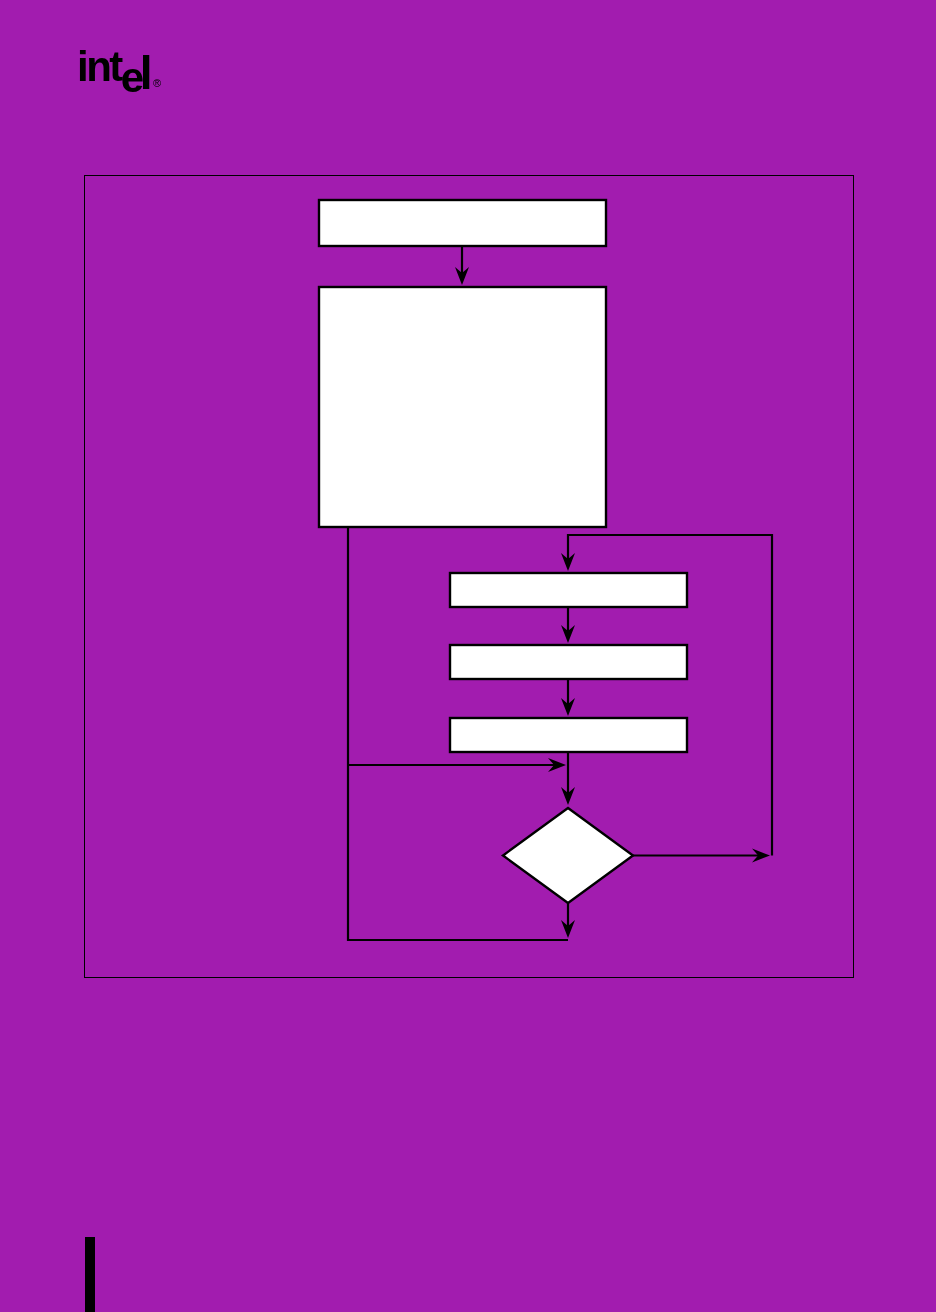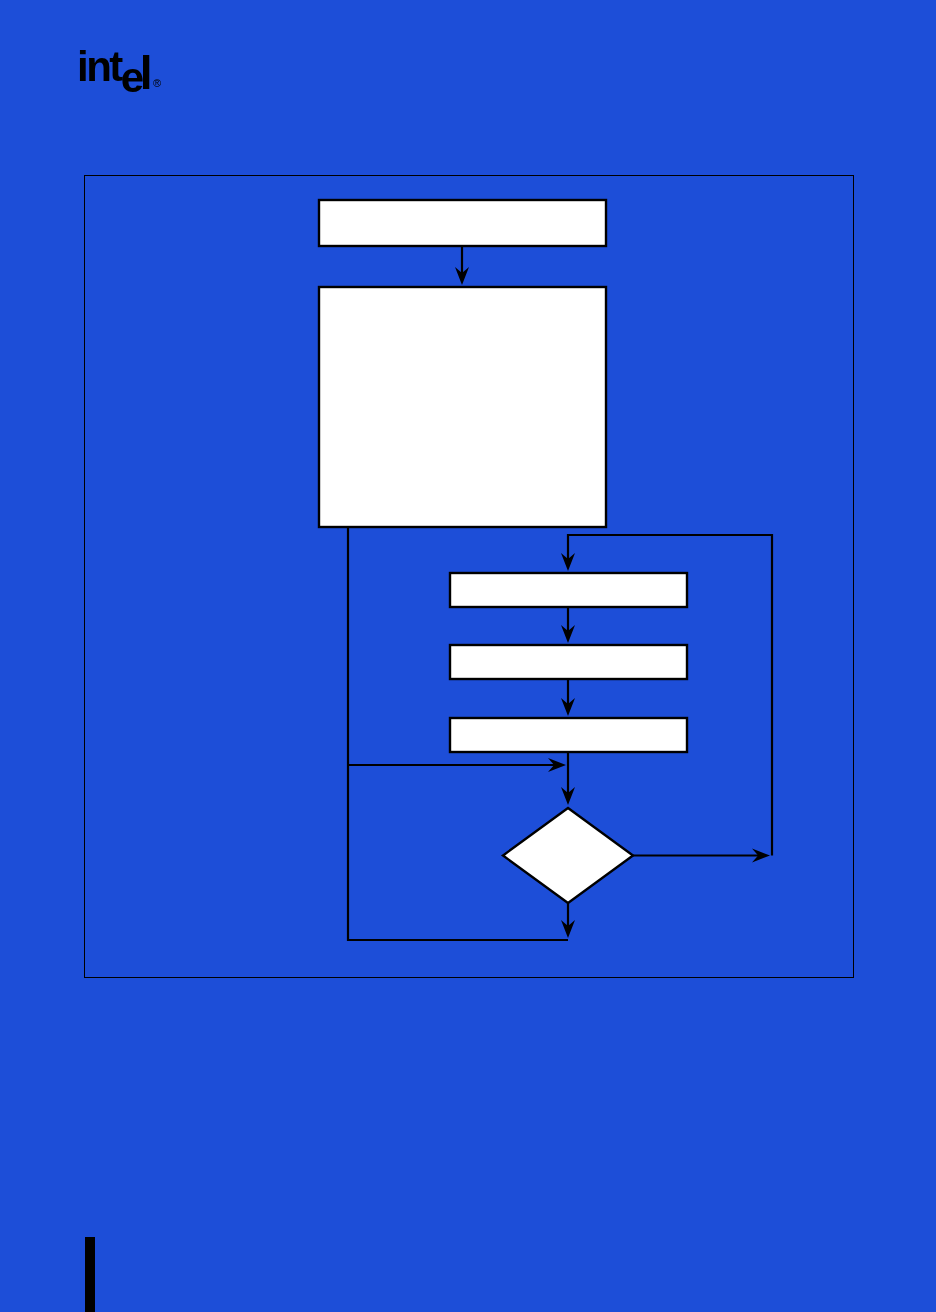"int" .page { background: #1d4ed8 -> #a21caf }
